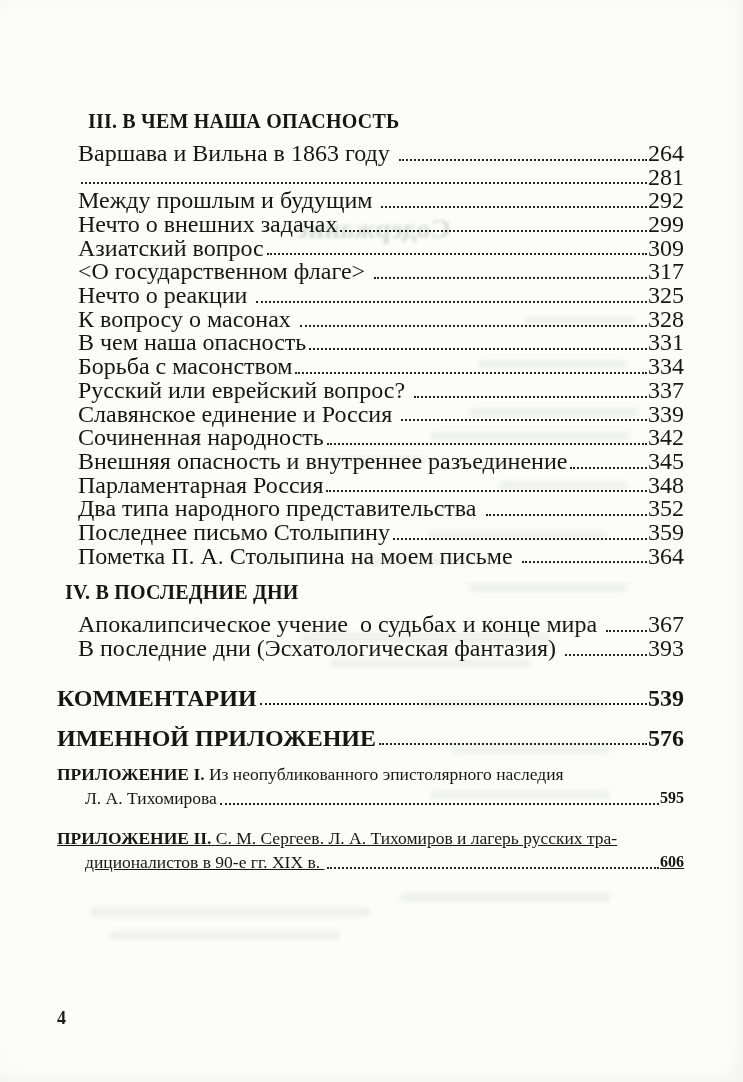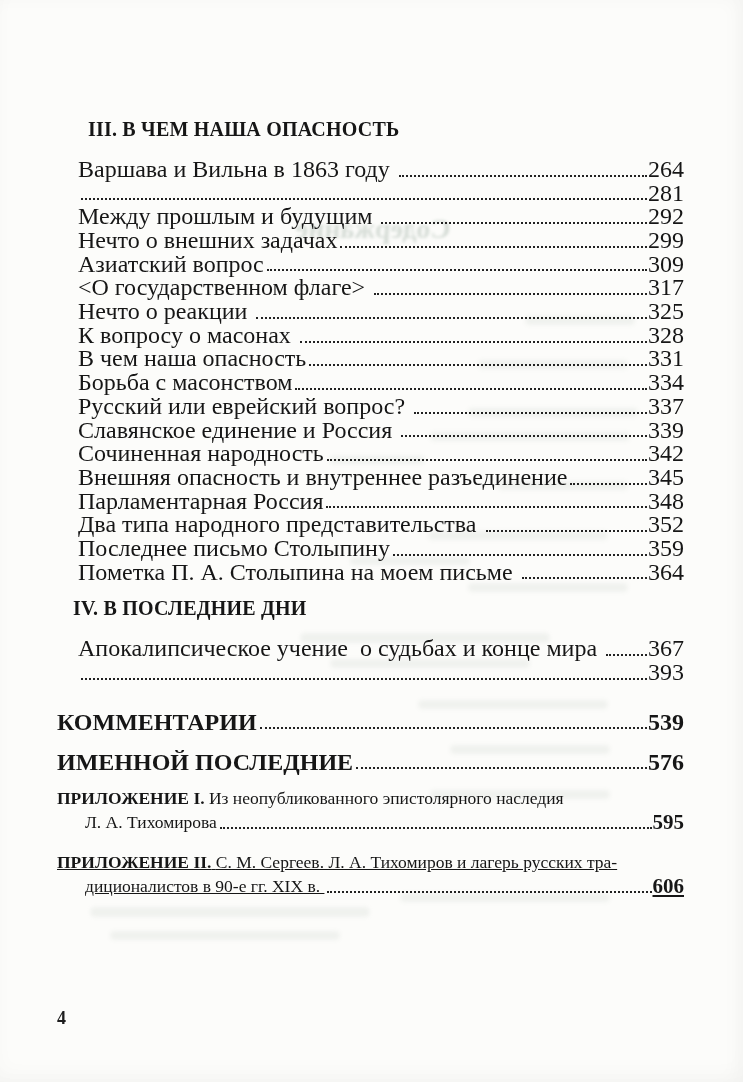"III. В ЧЕМ НАША ОПАСНОСТЬ" h2 { margin: 16px -> 8px }
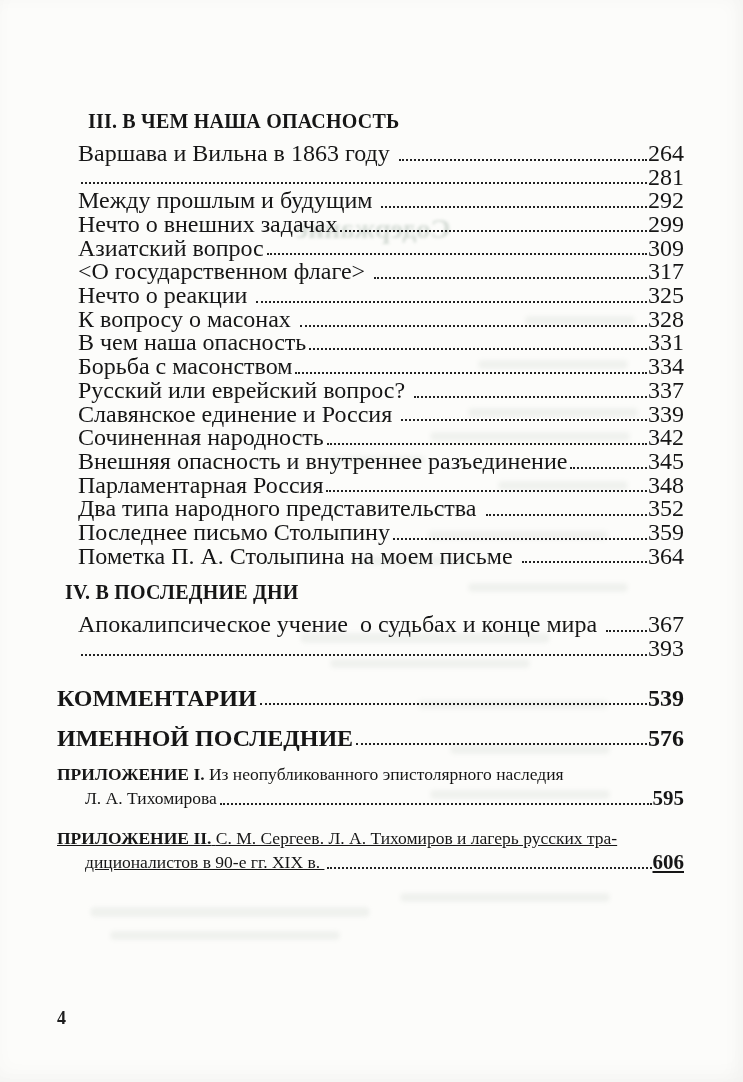"В последние дни (Эсхатологическая" span.t { html: none -> <span>В последние дни (Эсхатологическая фантазия) </span> }
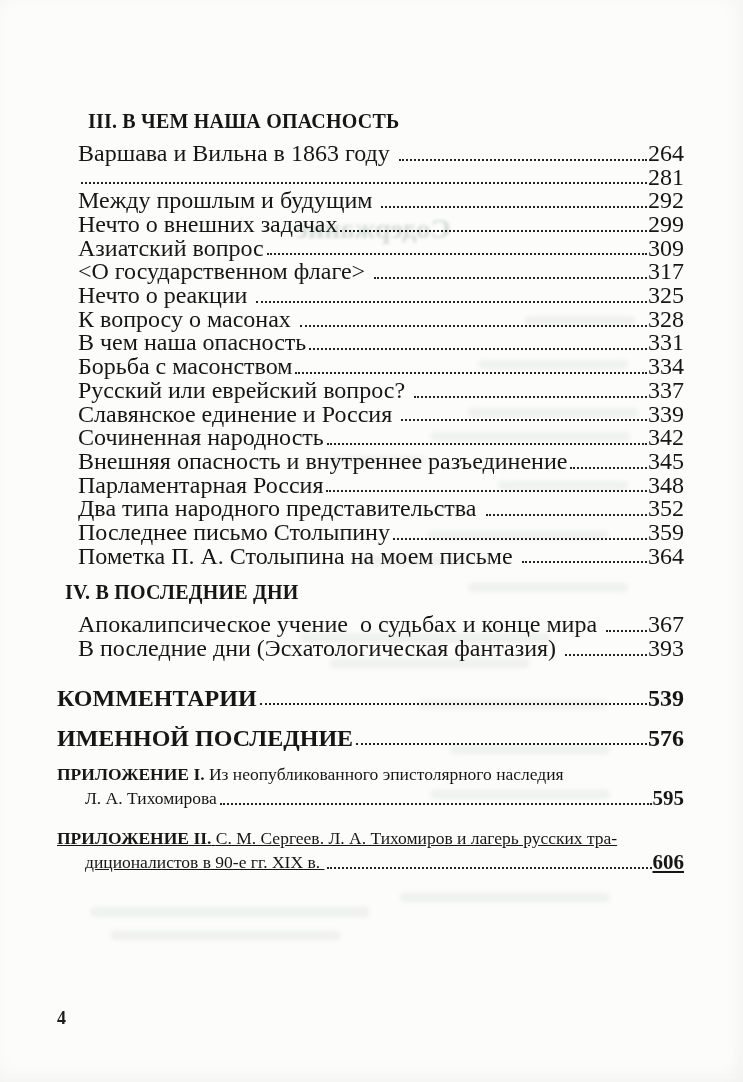"ИМЕННОЙ ПОСЛЕДНИЕ" span.t { text: ПОСЛЕДНИЕ -> ПРИЛОЖЕНИЕ }
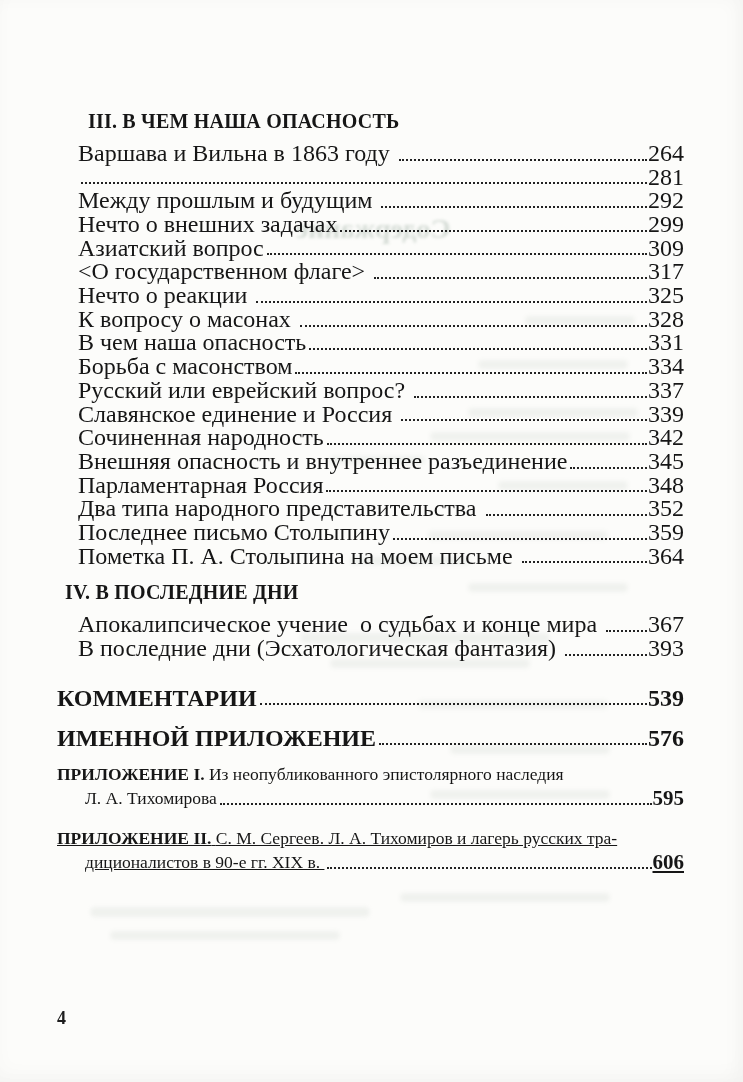"595" .appendix .toc-row .p { font-size: 21px -> 16px }
